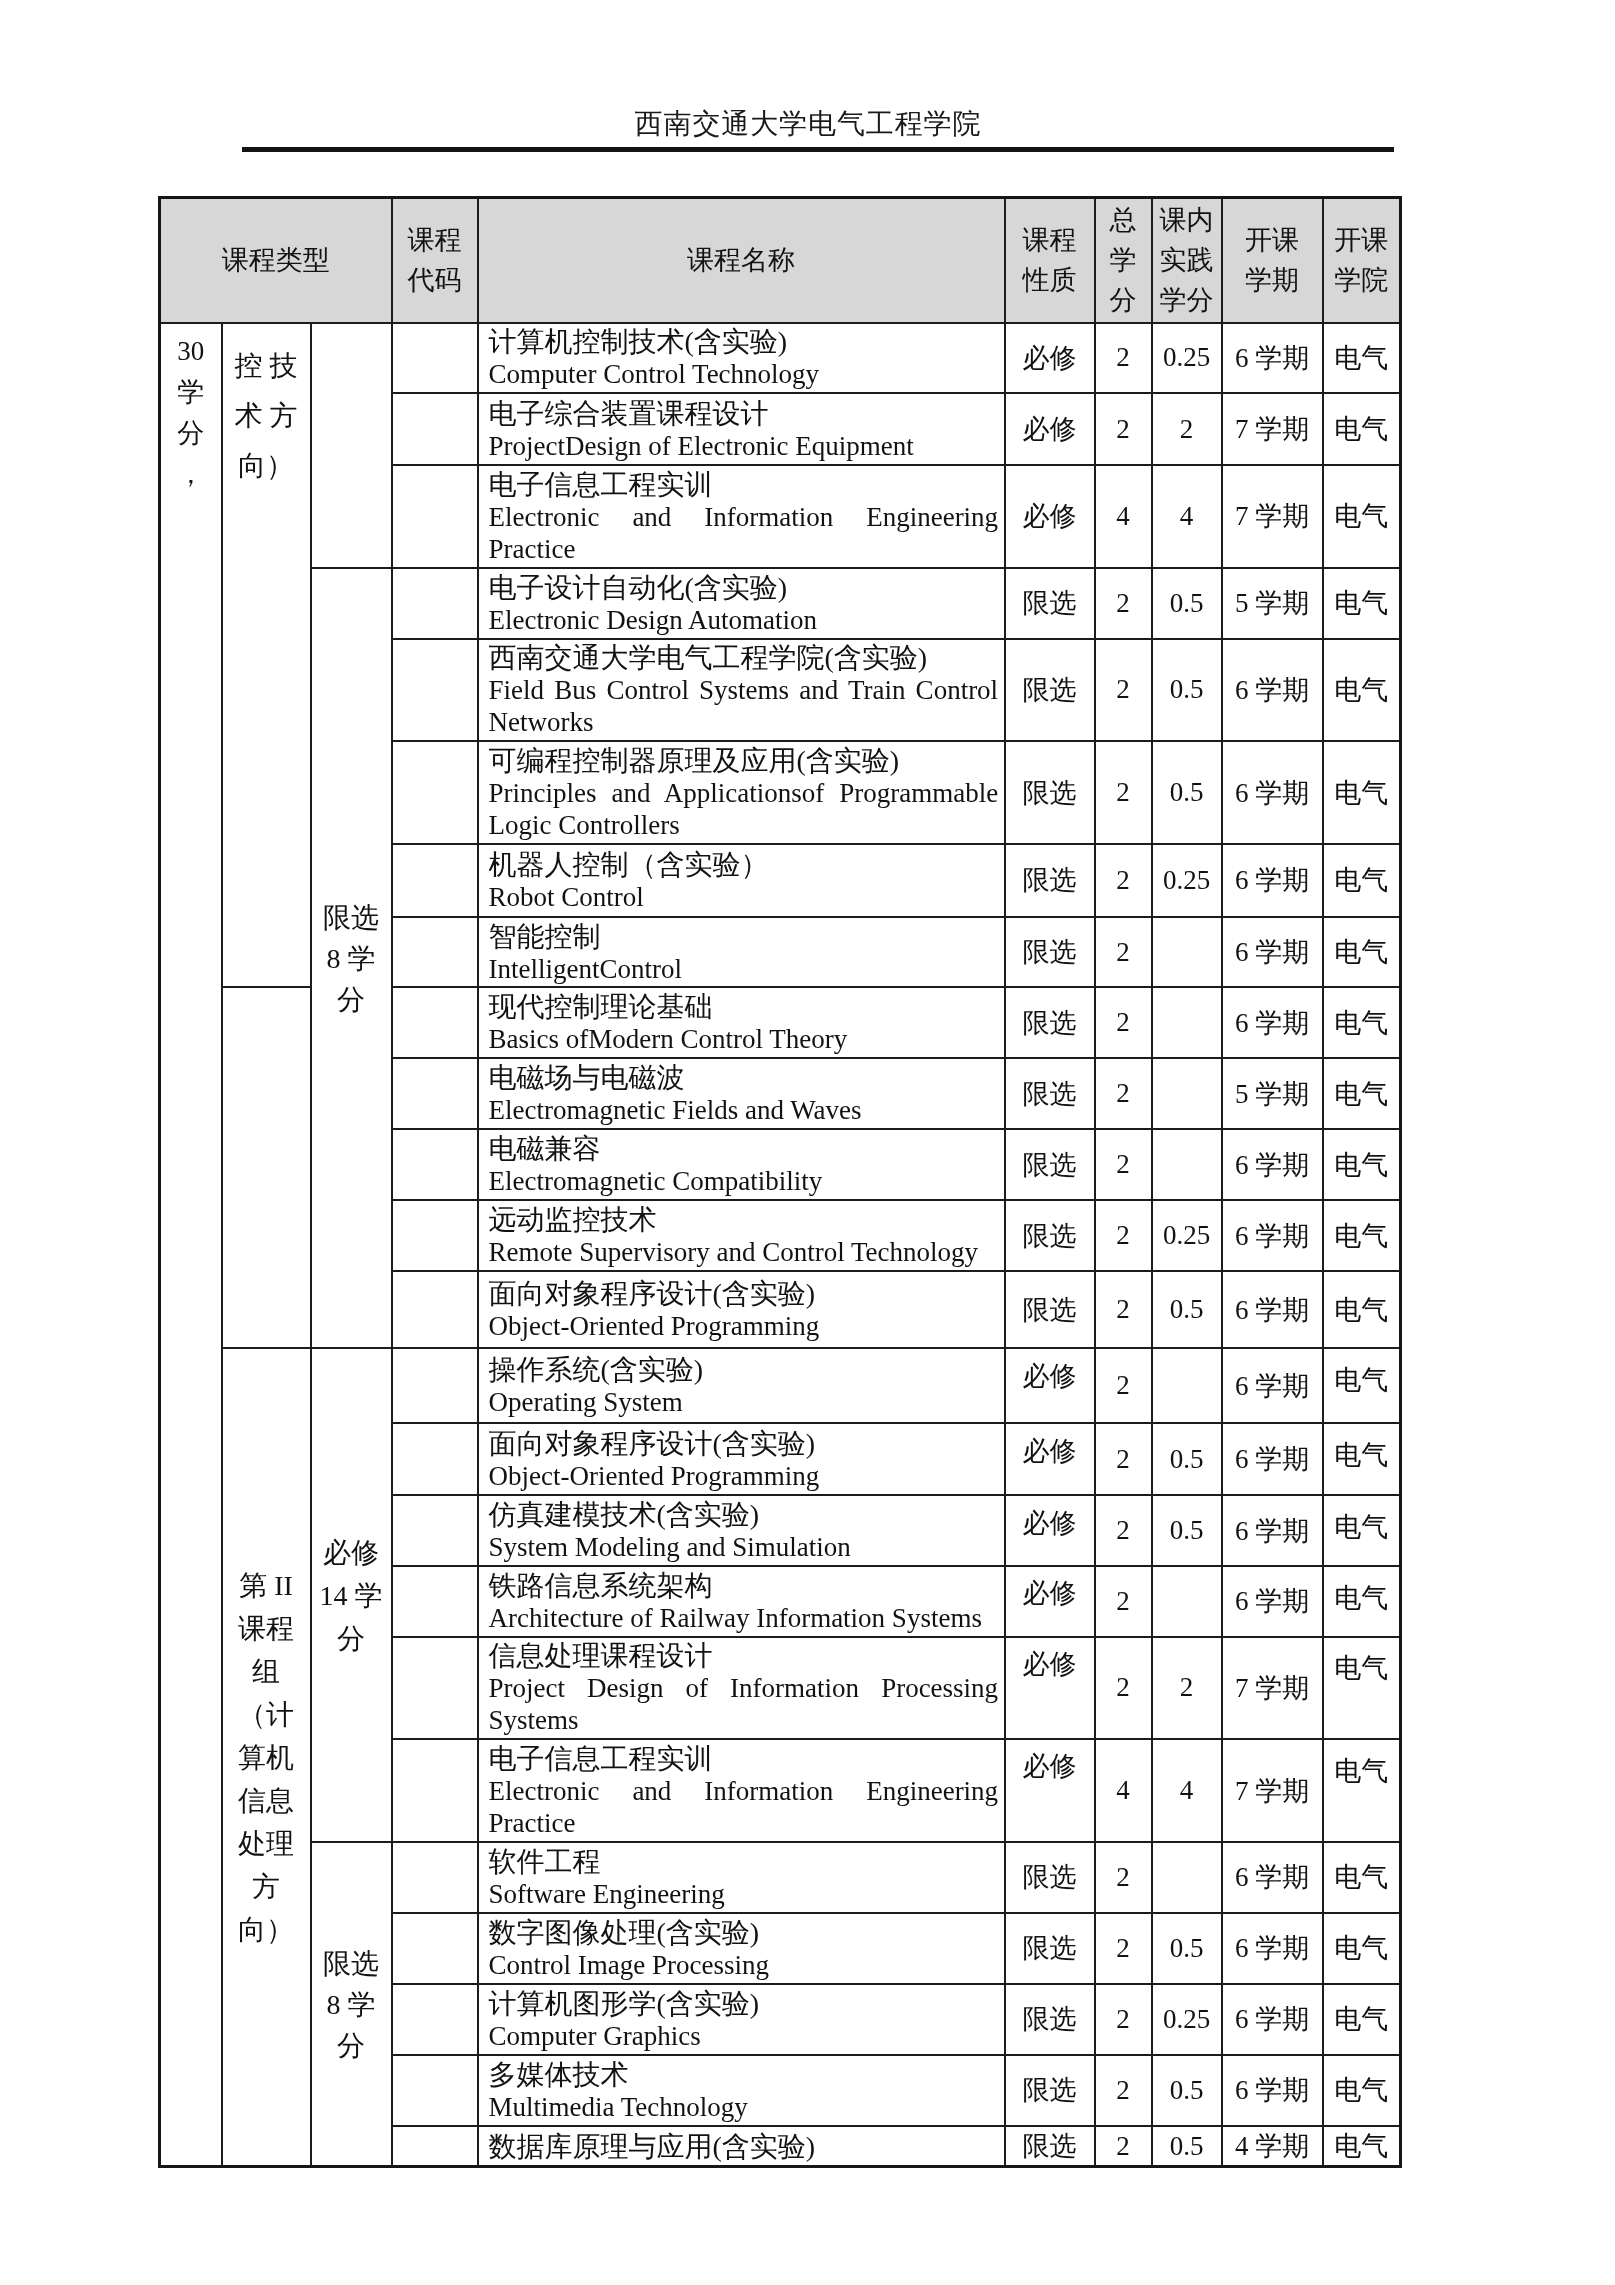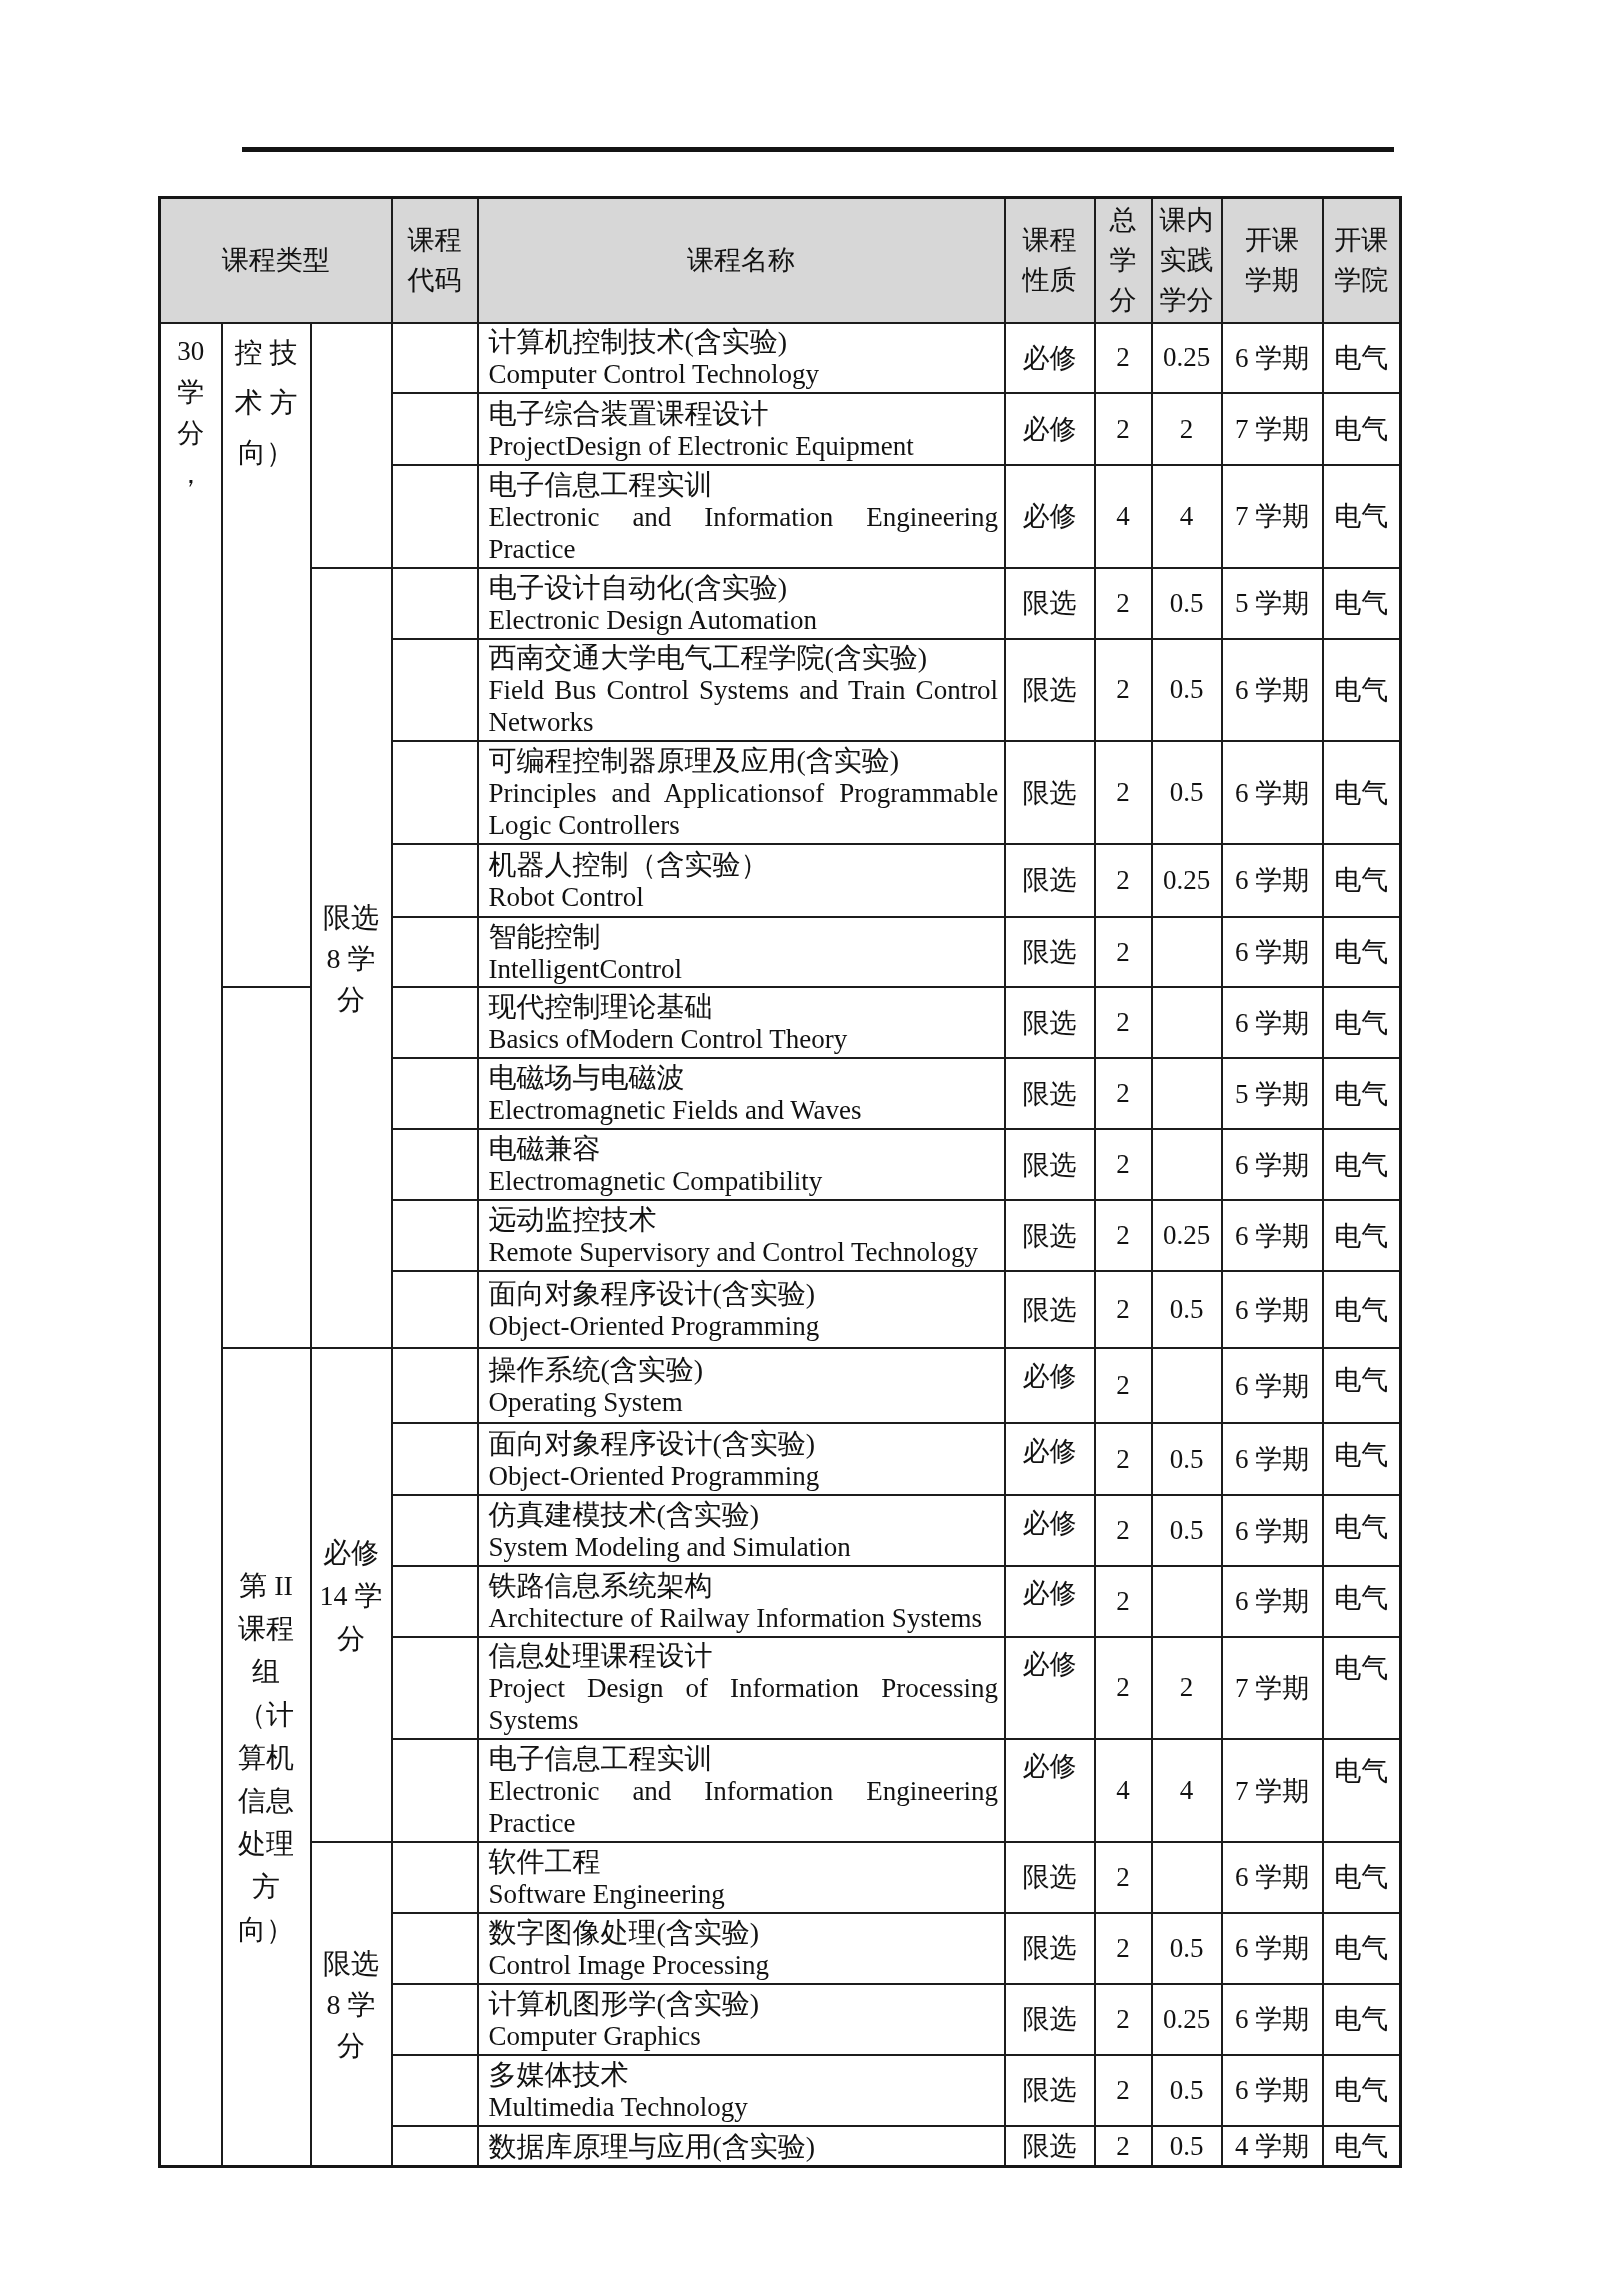"西南交通大学电气工程学院" div.doc-header { html: none -> <div>西南交通大学电气工程学院</div> }
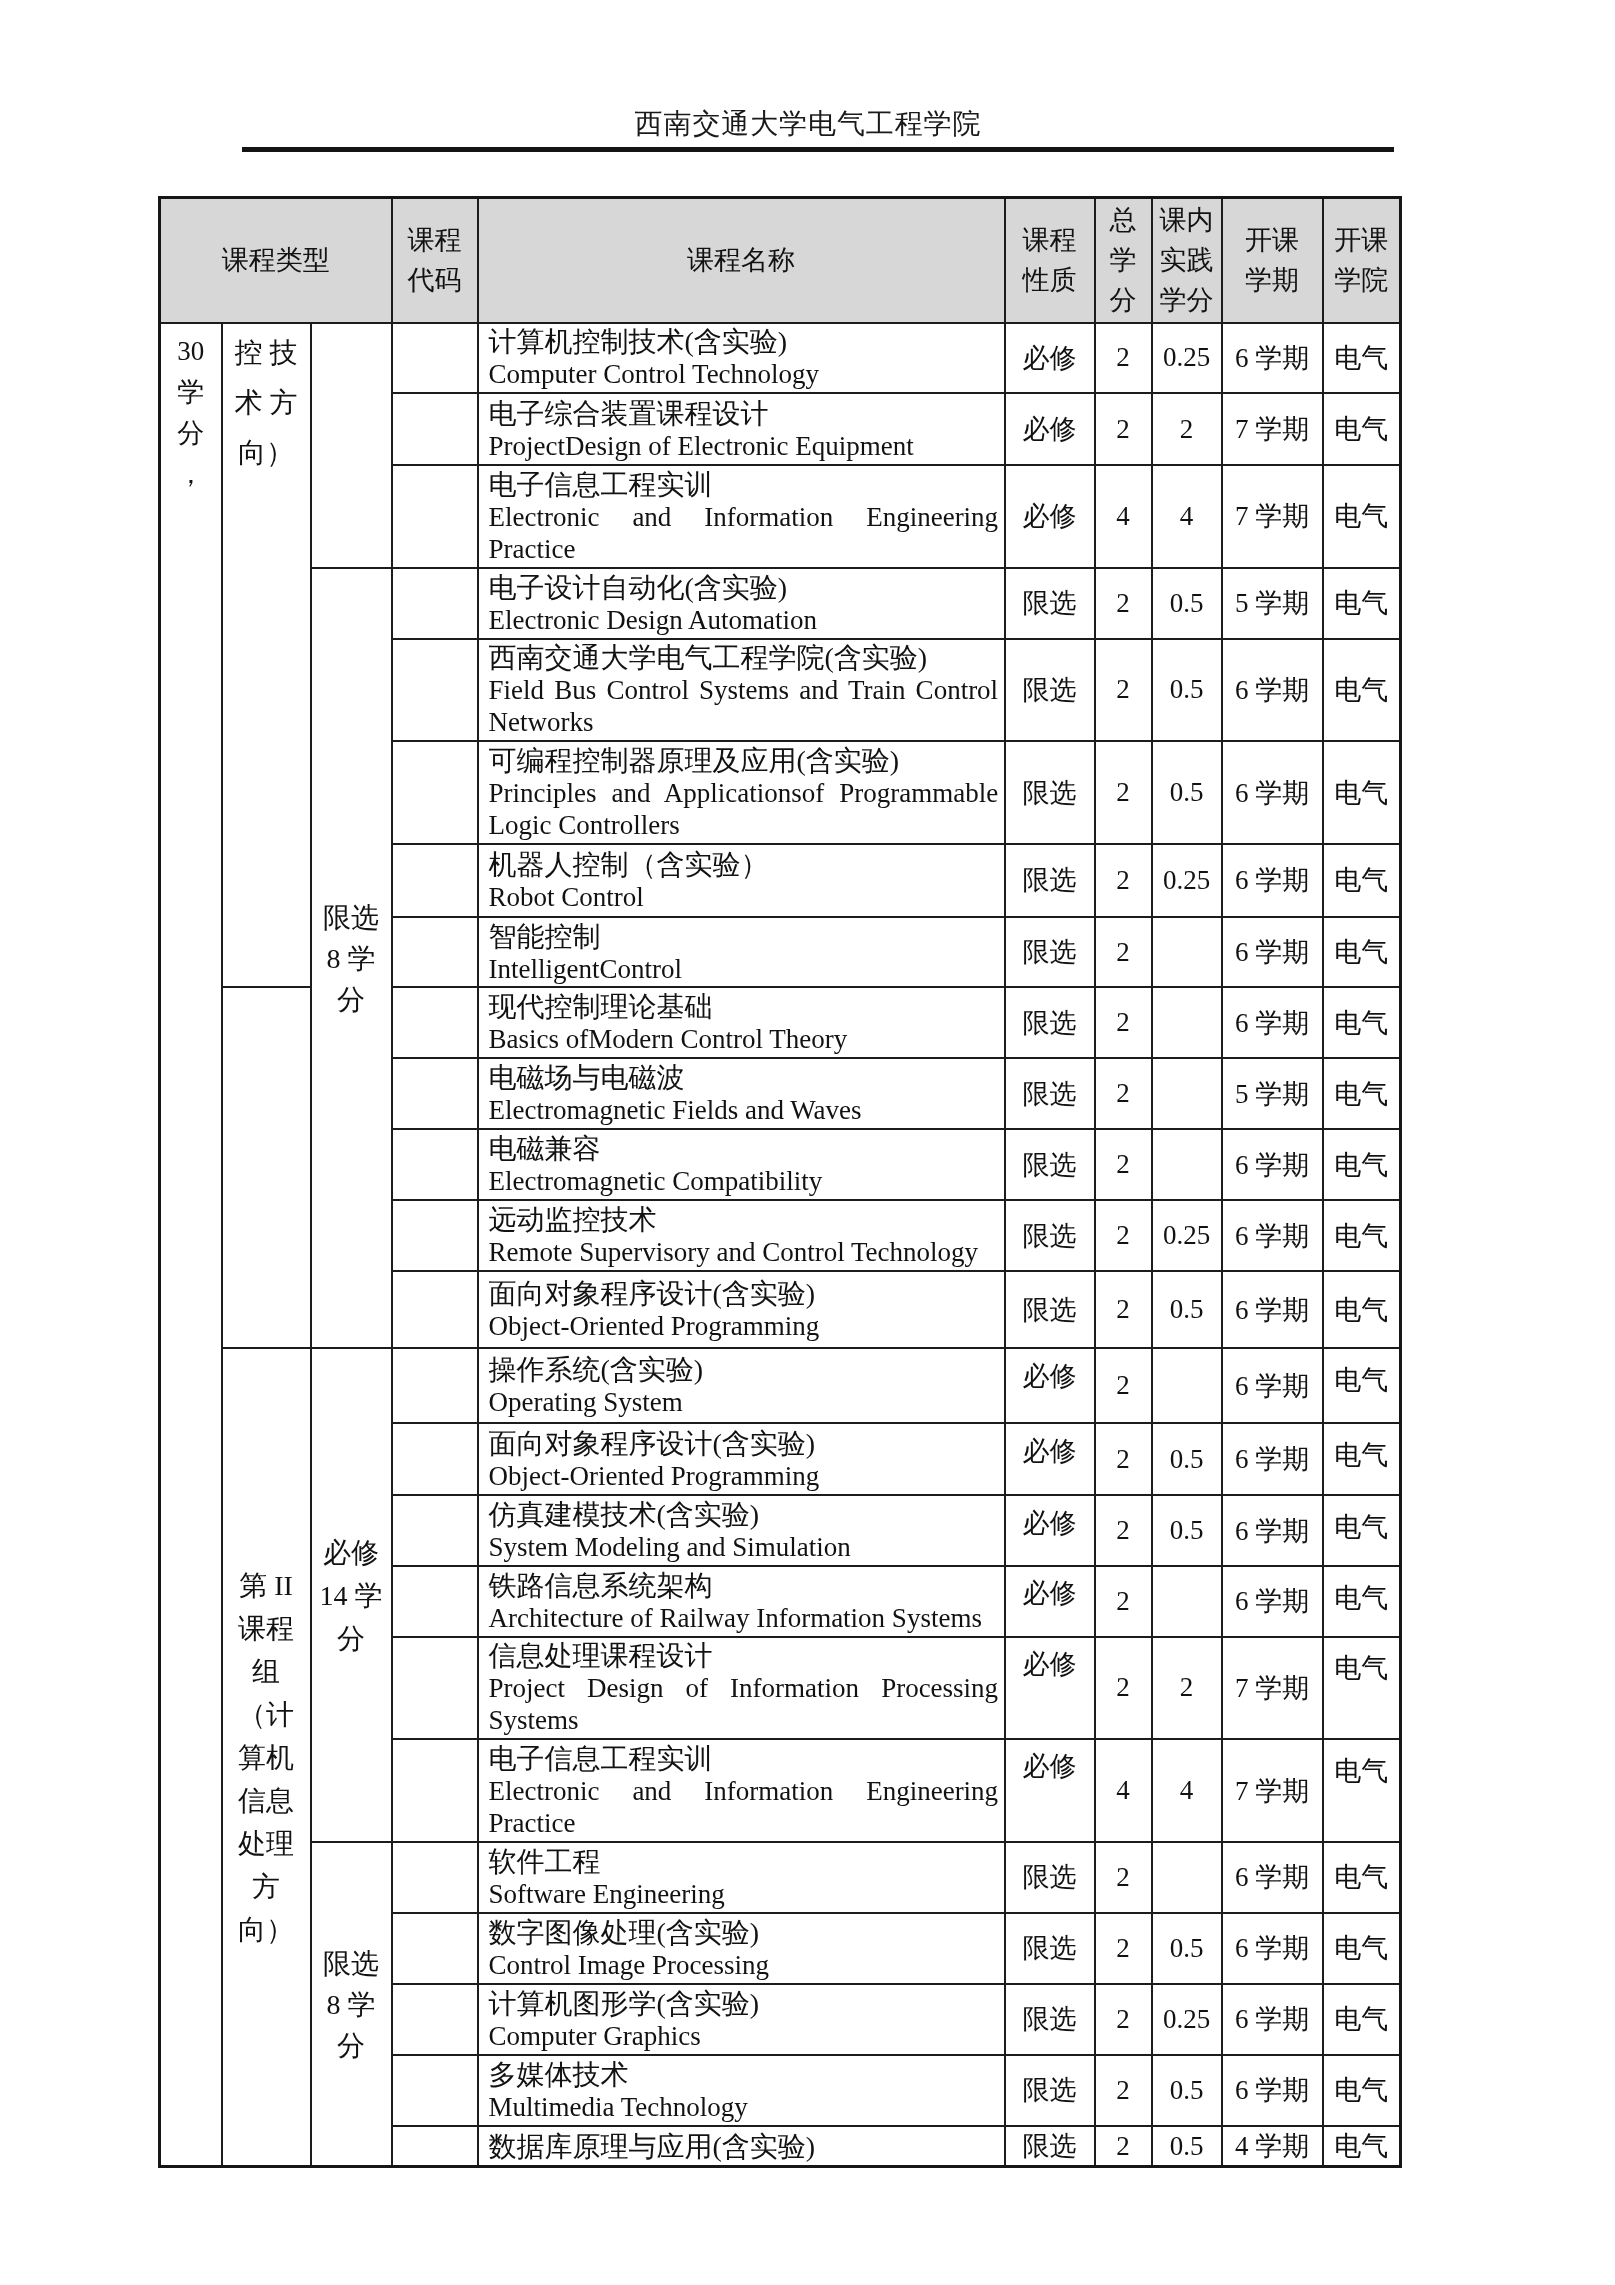"控 技" td.dir1 { padding-top: 4px -> 17px }
